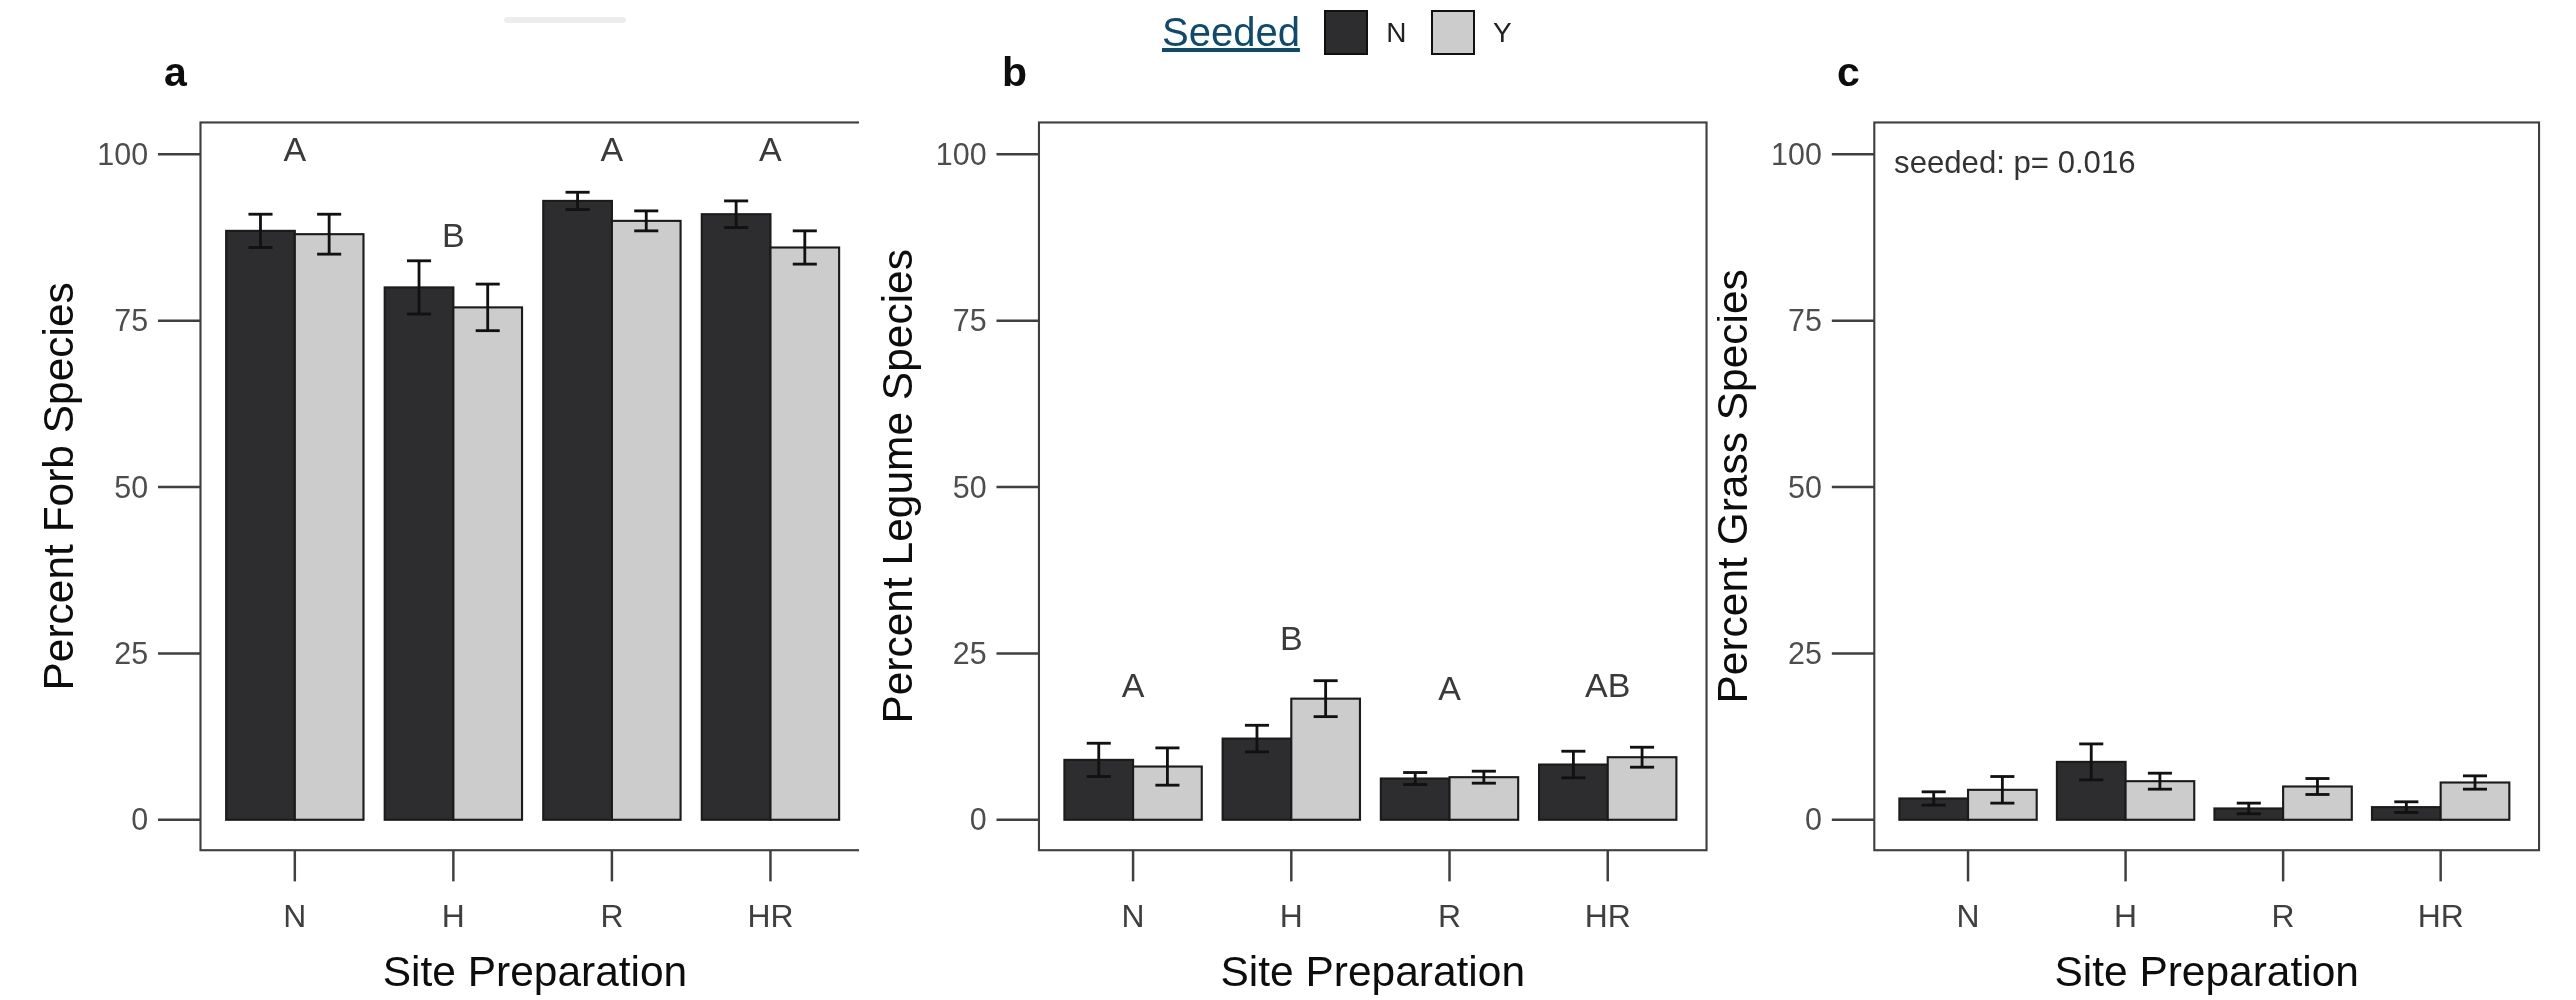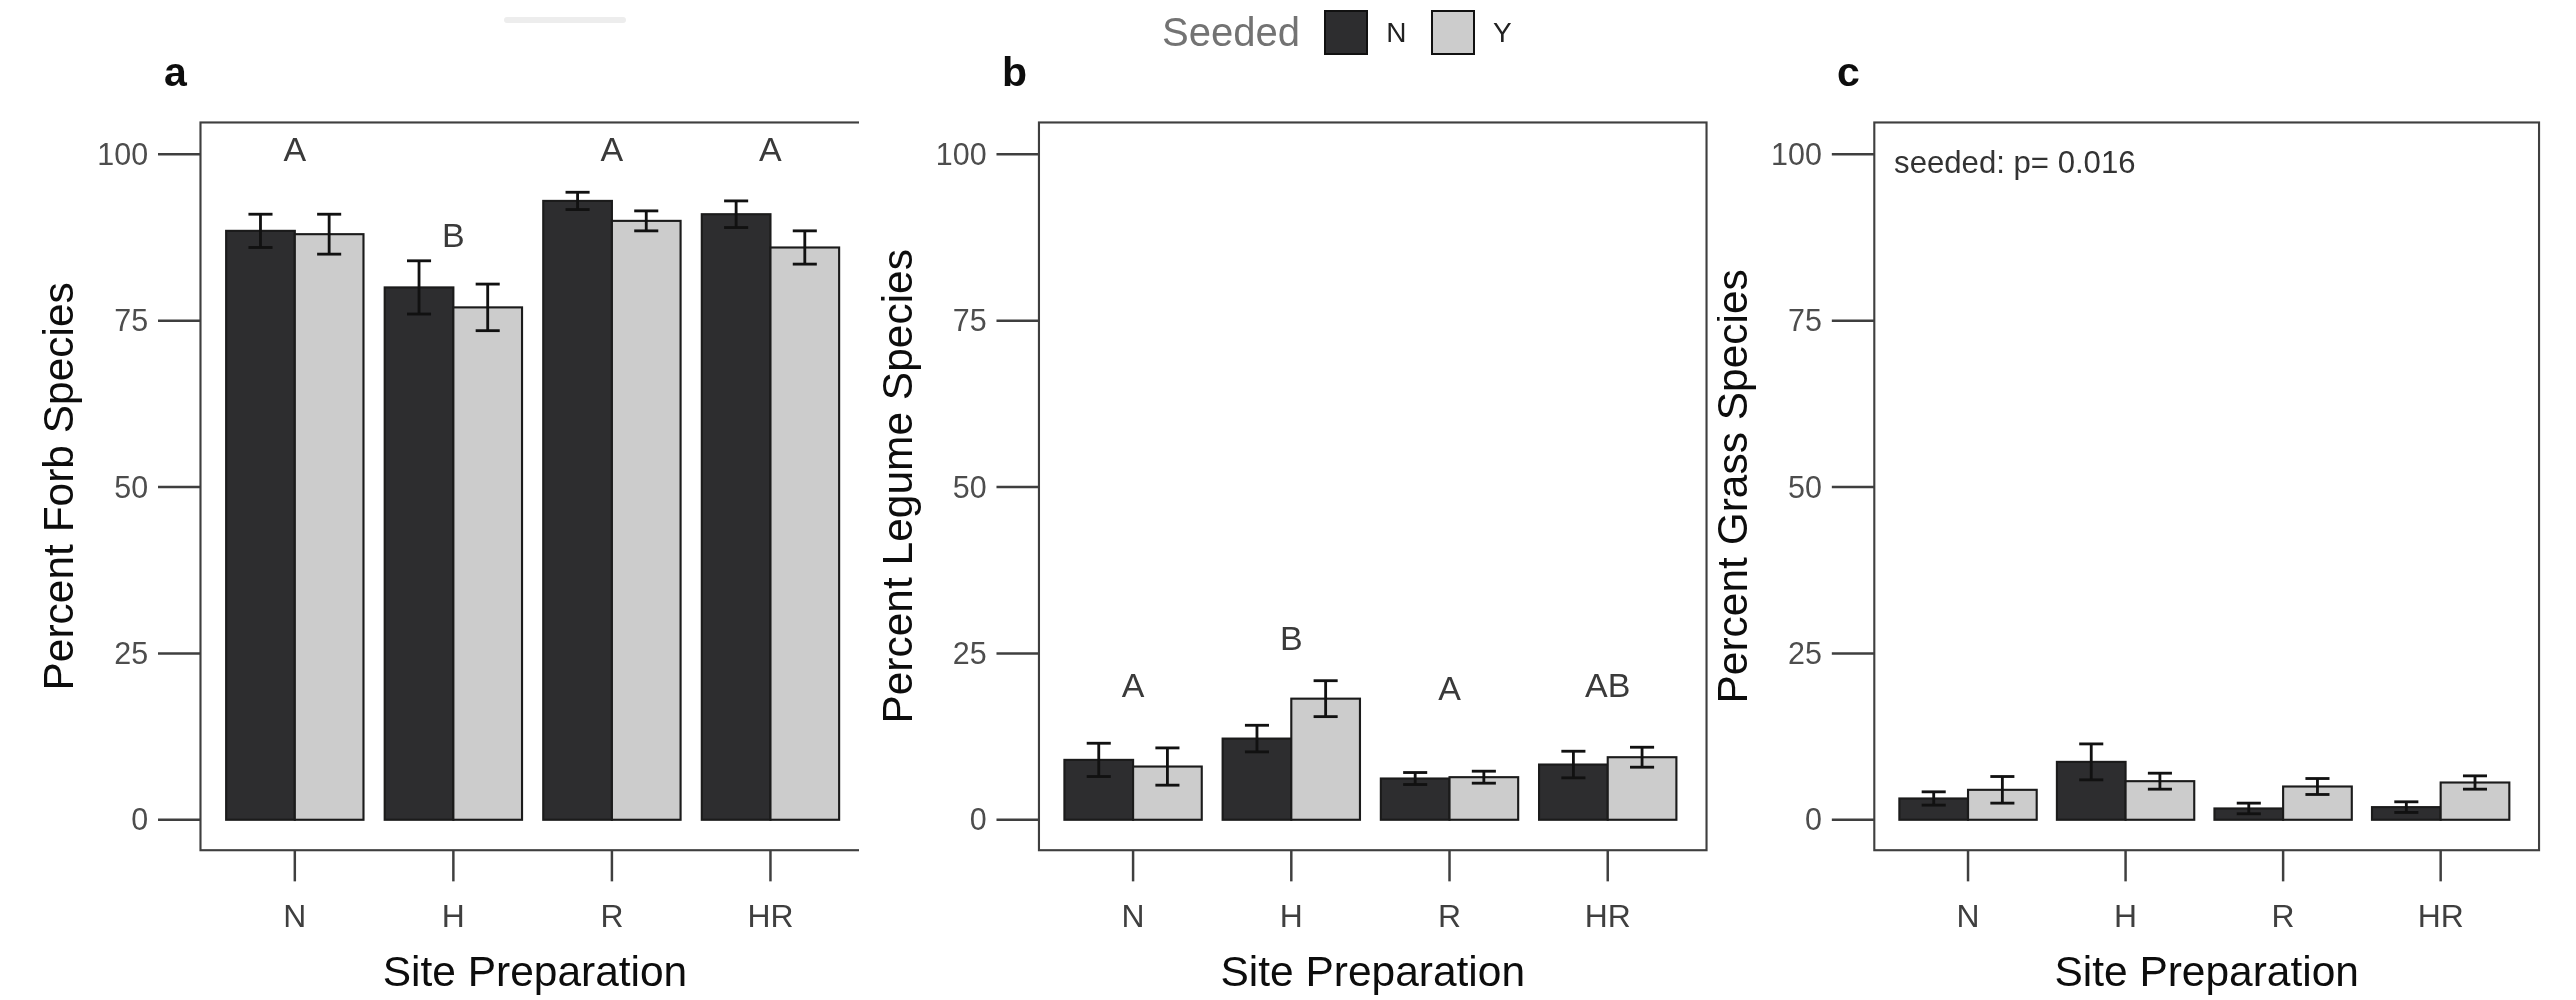"Seeded" .legend-title { color: #737373 -> #0c4a6e; text-decoration: none -> underline }
